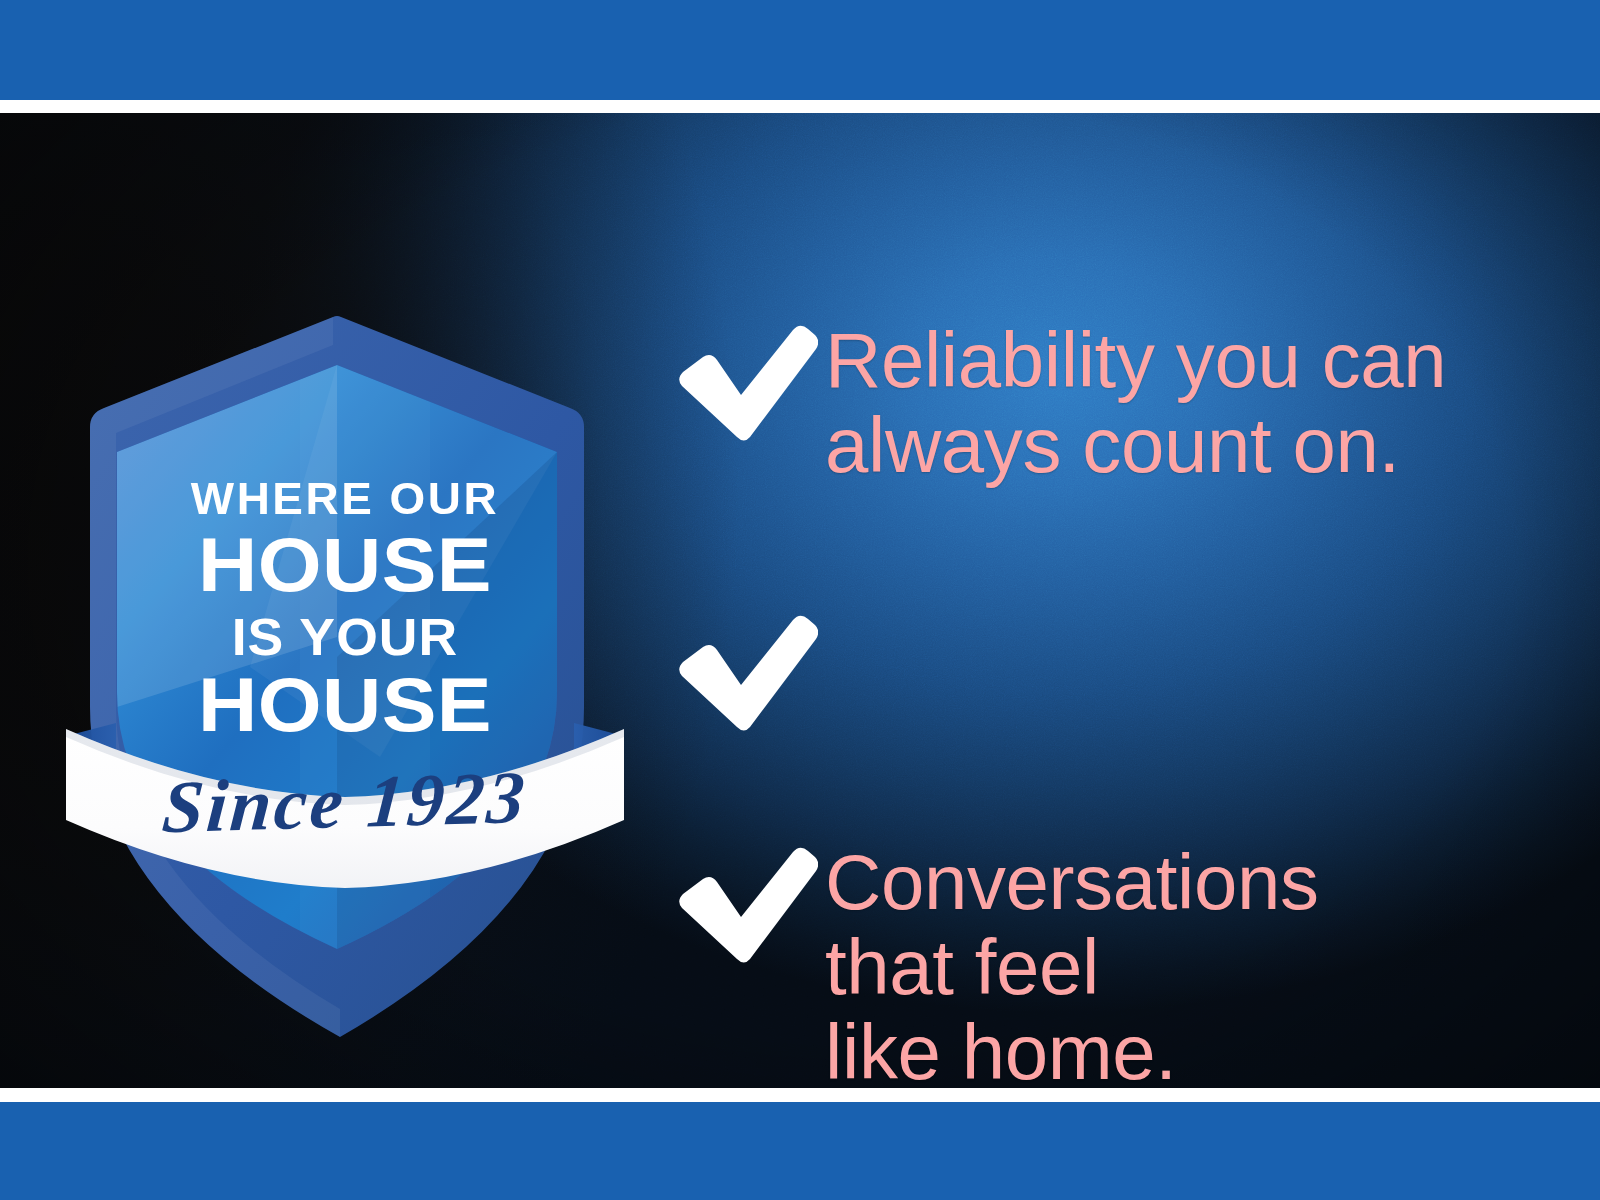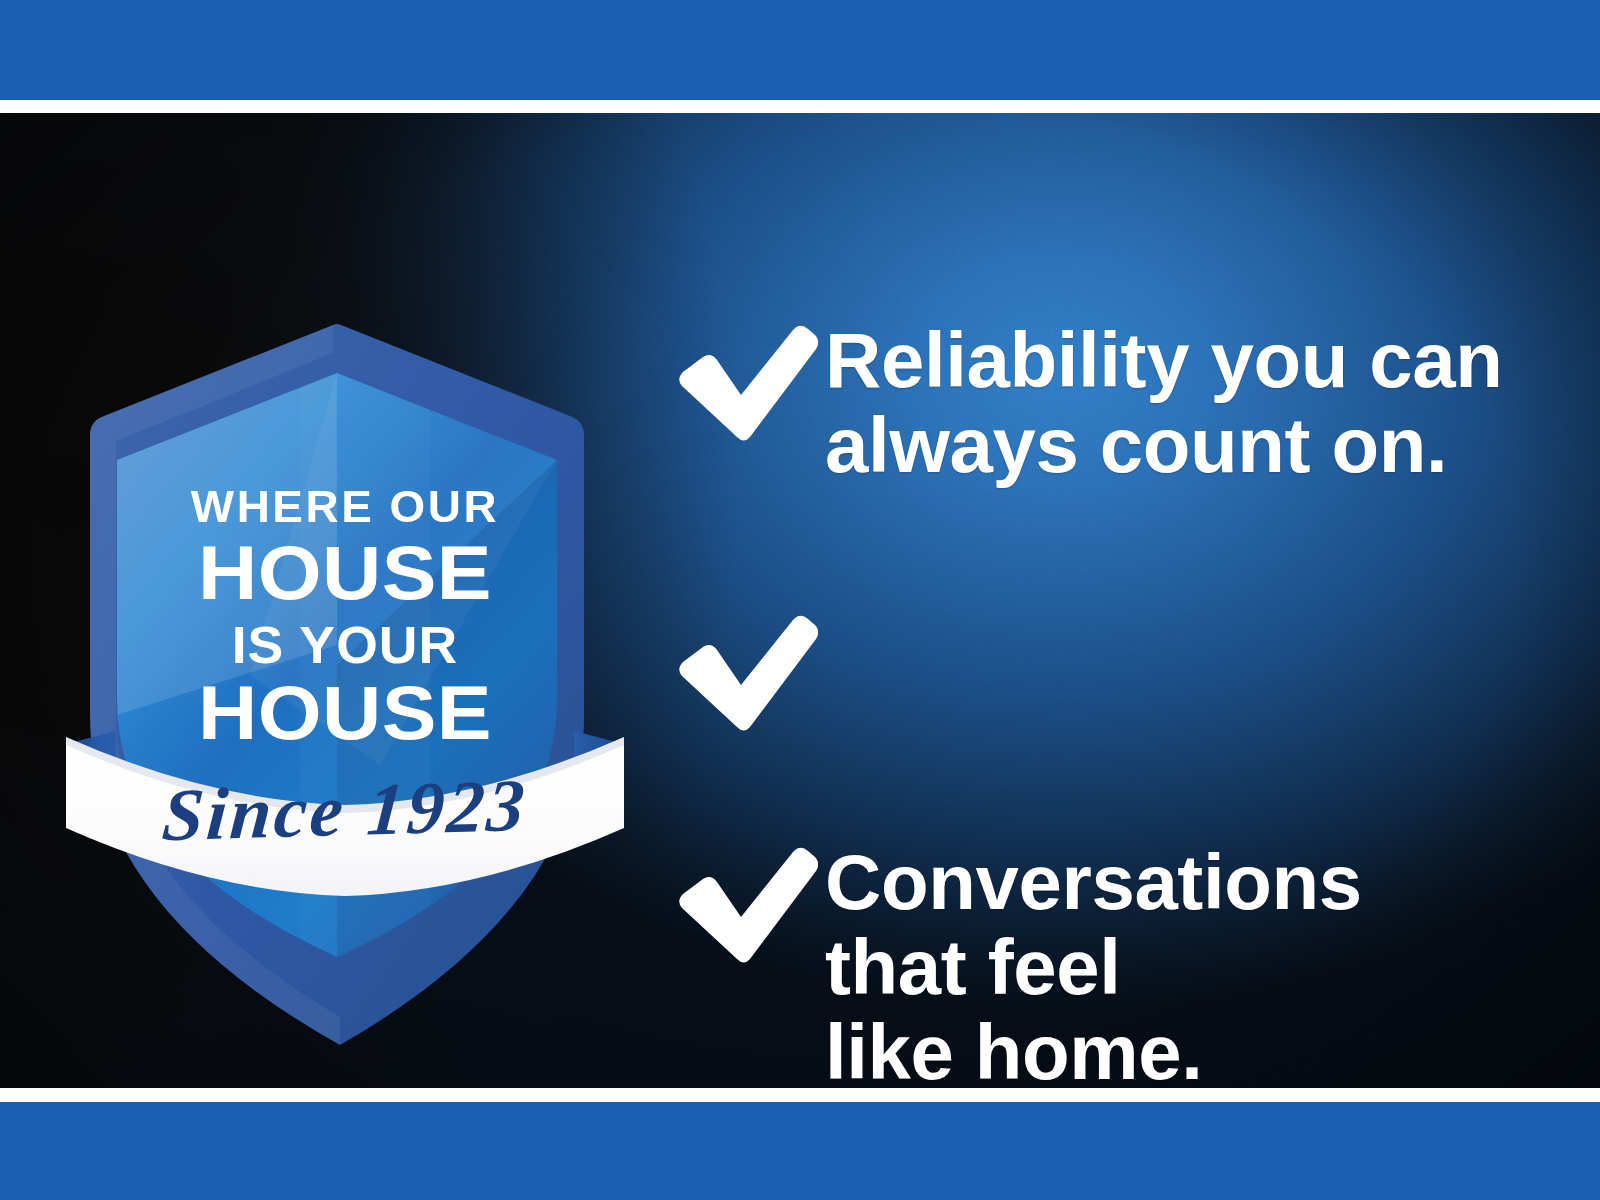"Reliability you can" .benefit-text { color: #ffffff -> #fca5a5; font-weight: bold -> normal }
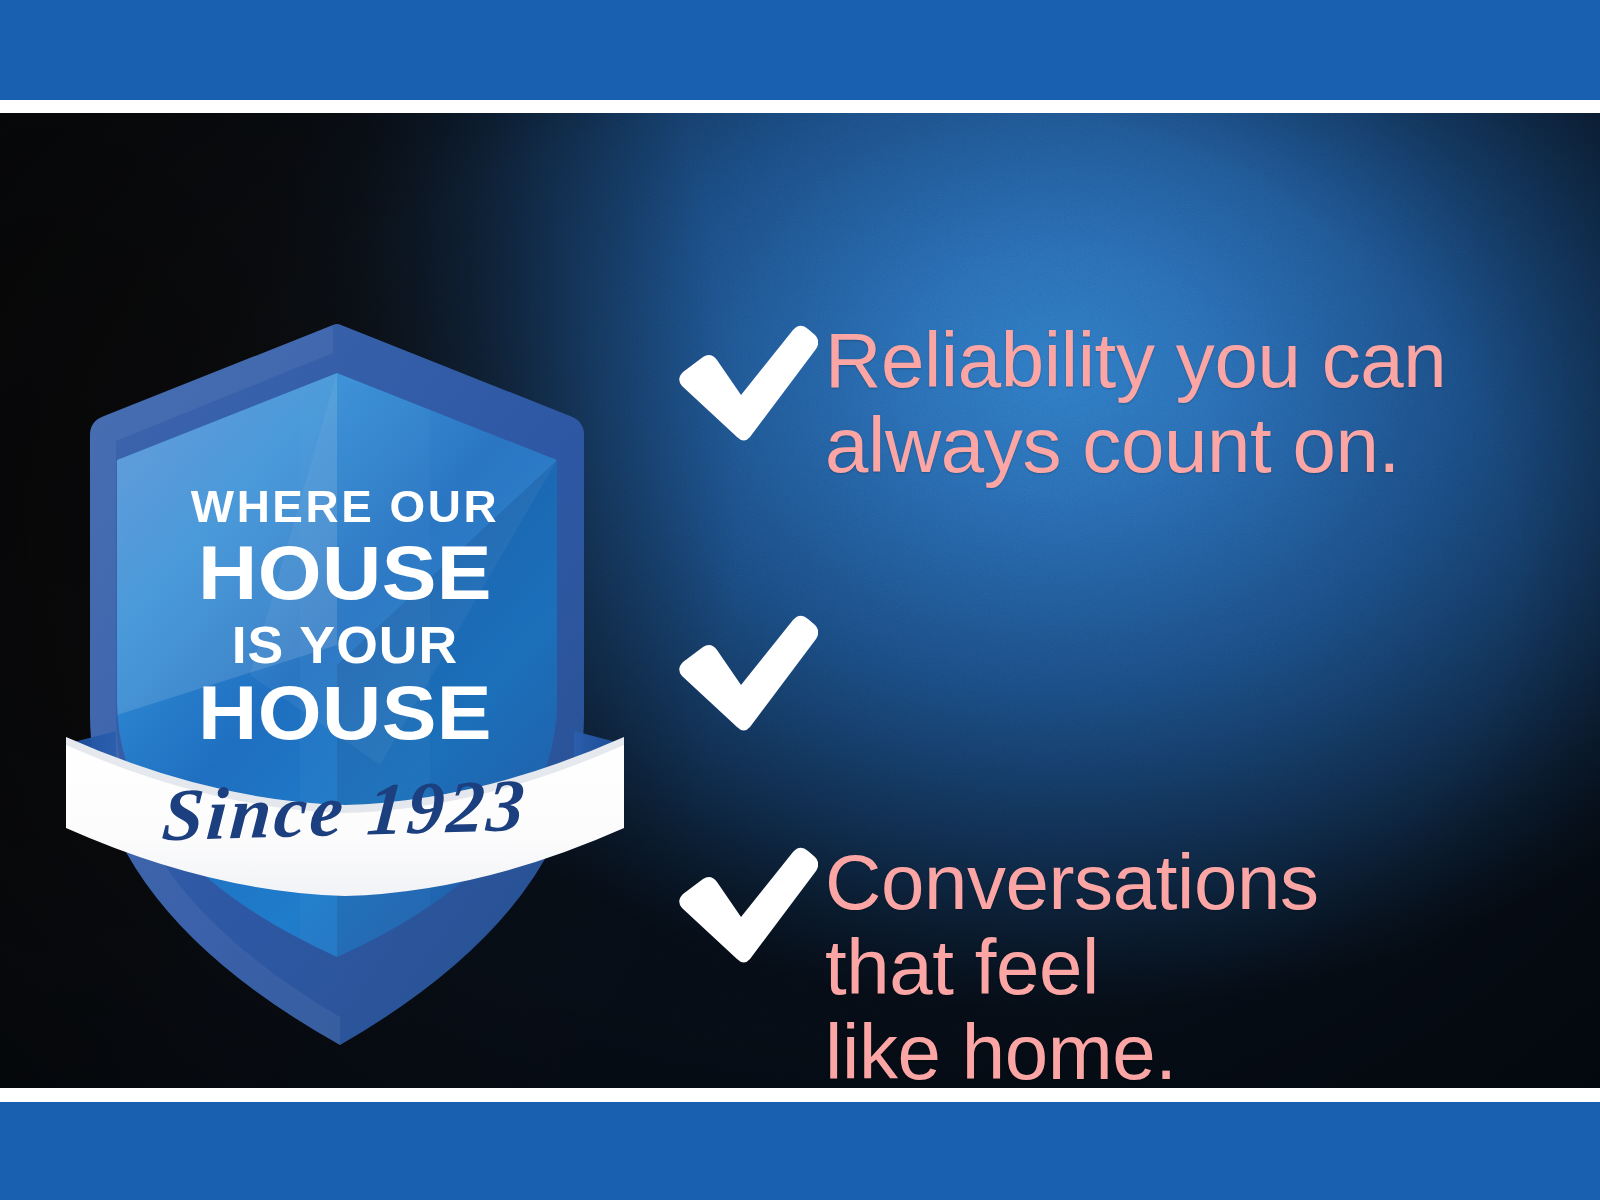"WHERE OUR" #emblem { top: 132px -> 124px }
